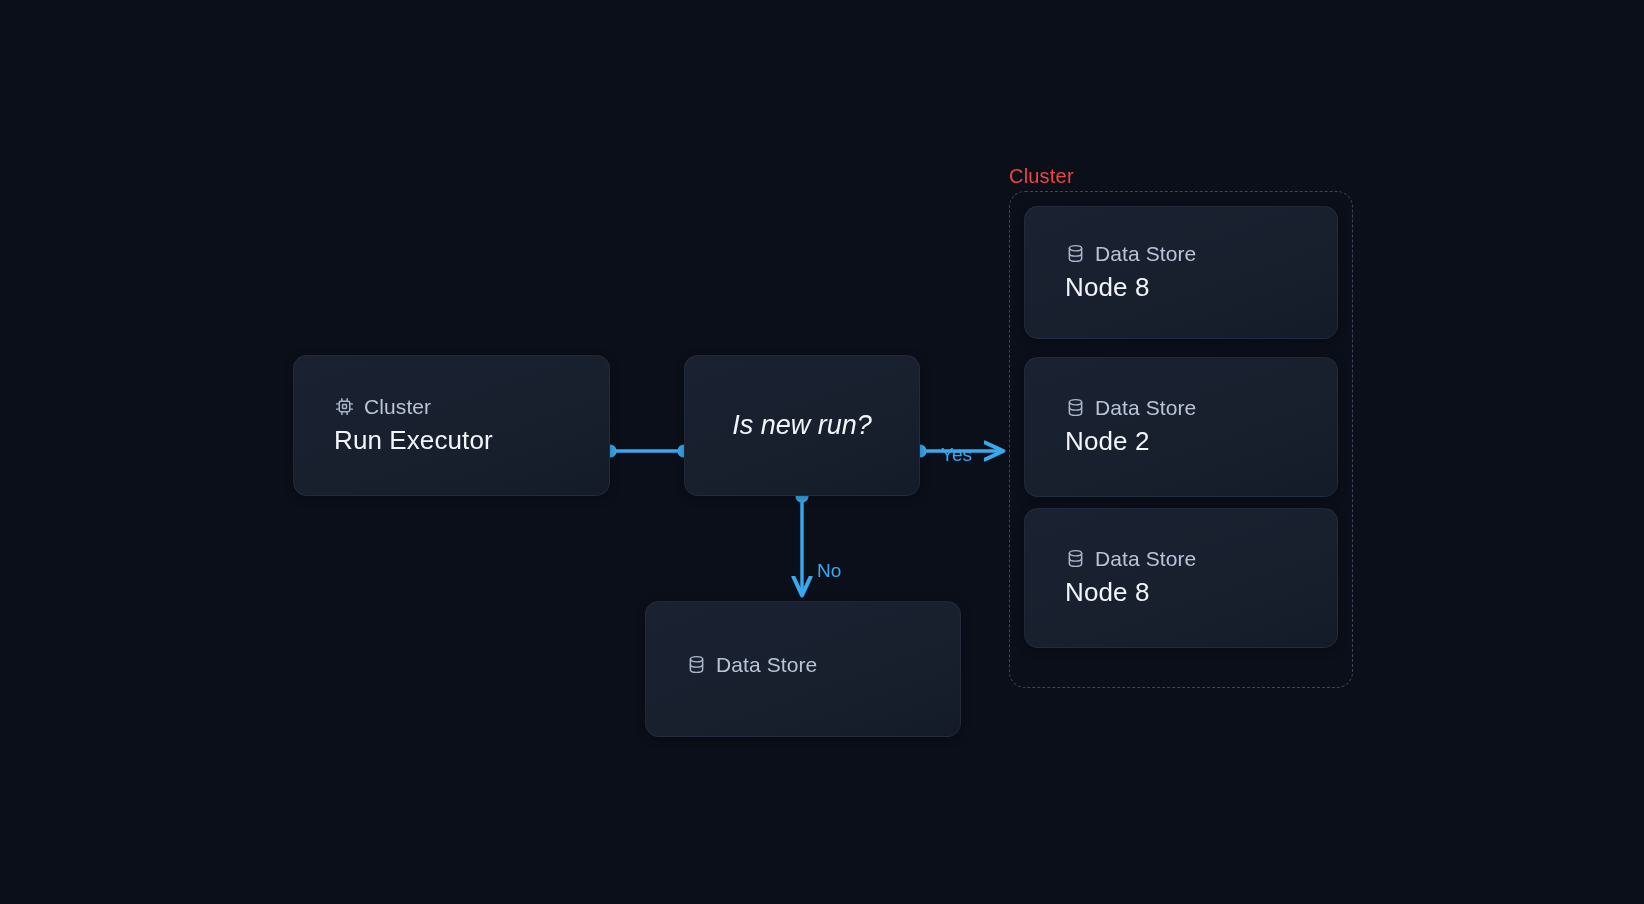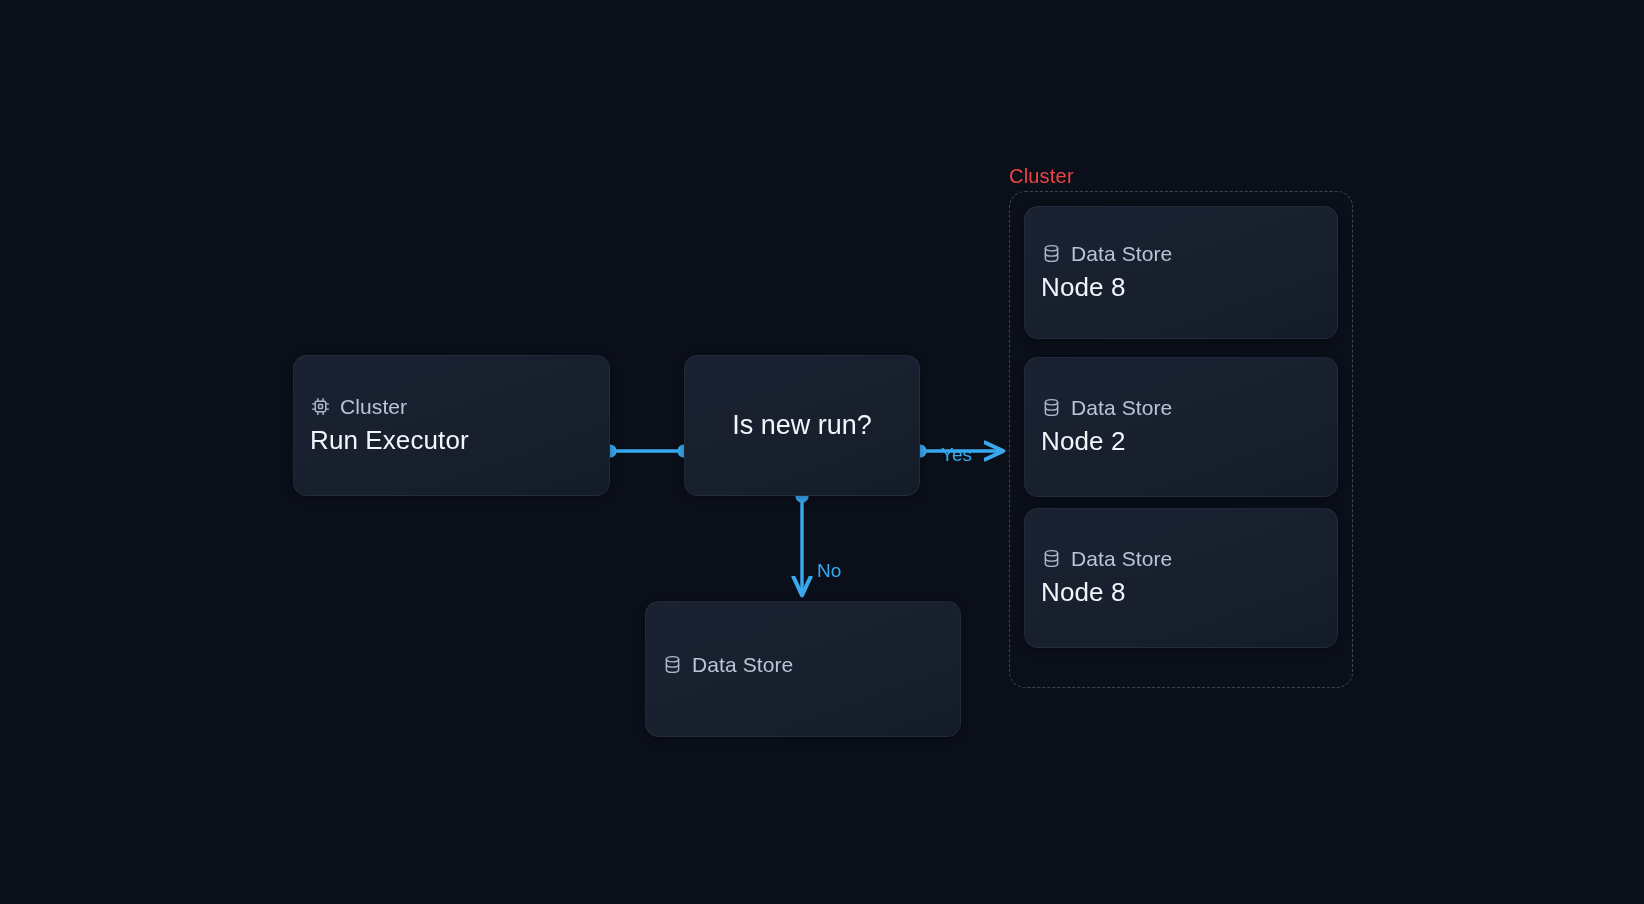"Data Store" .node { padding: 26px 16px -> 26px 40px }
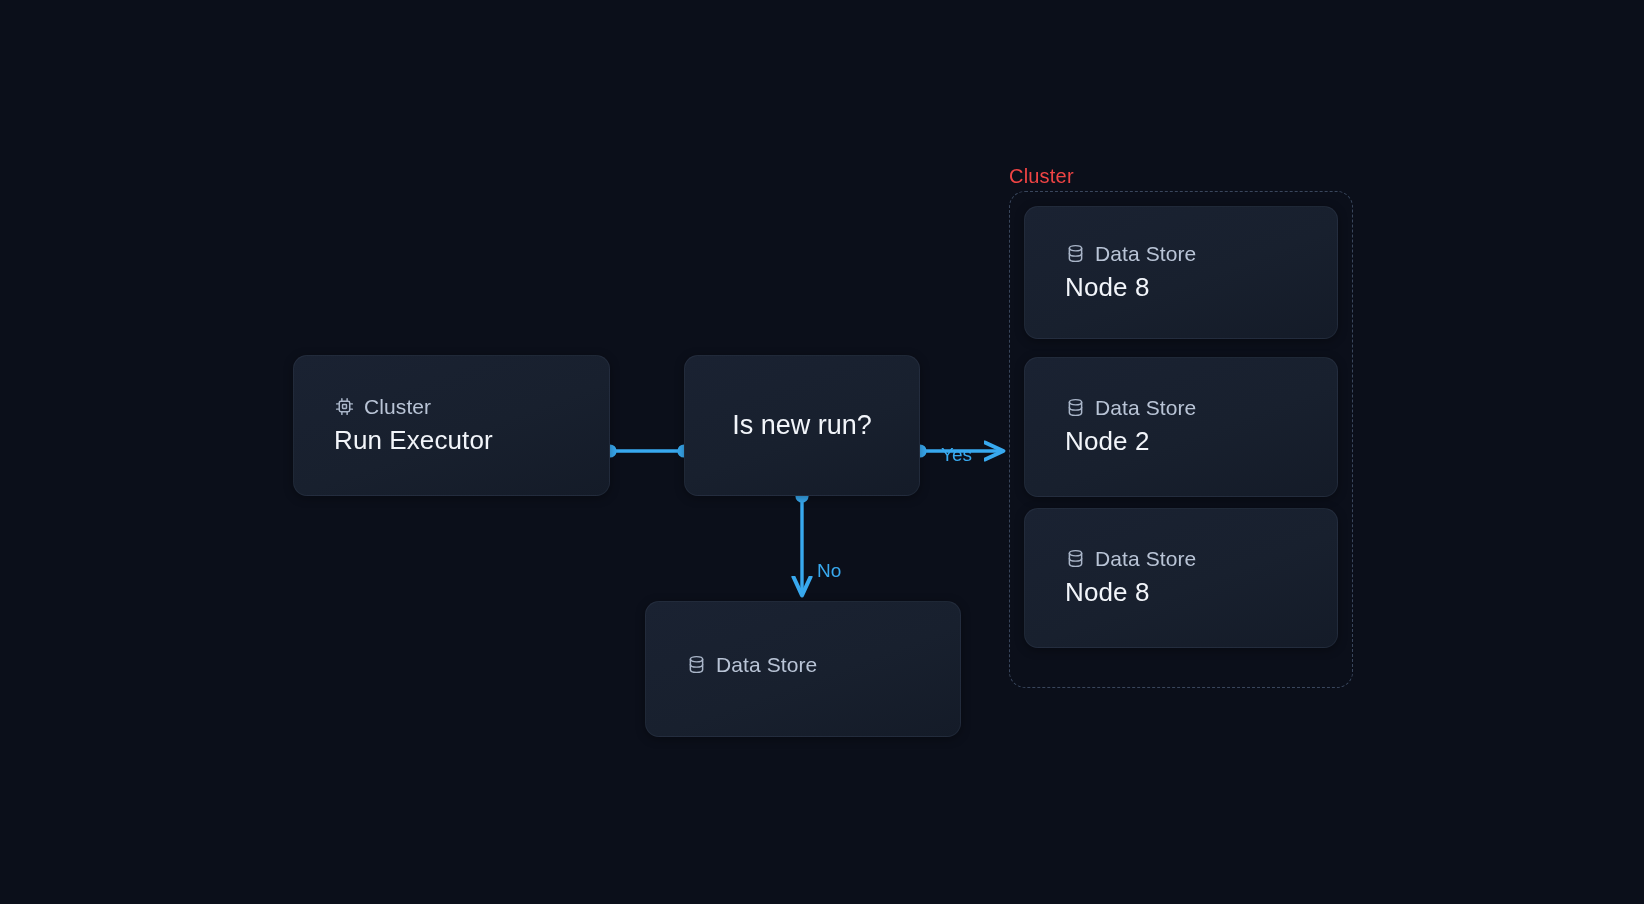"Is new run?" .node.decision { font-style: none -> italic }
